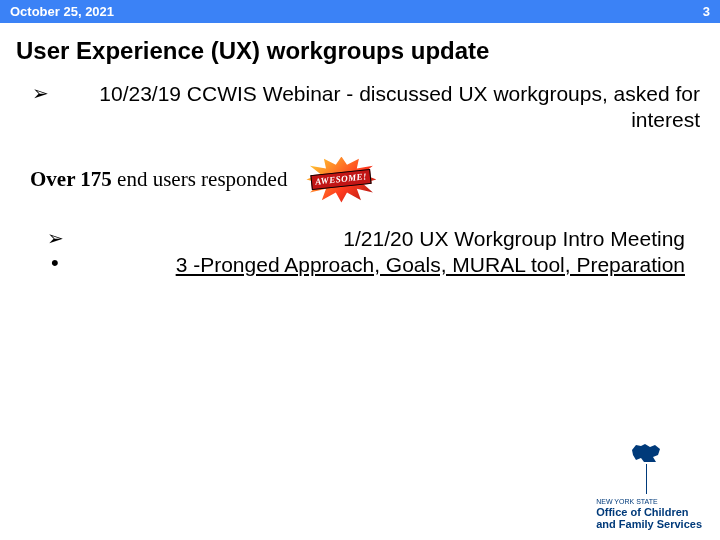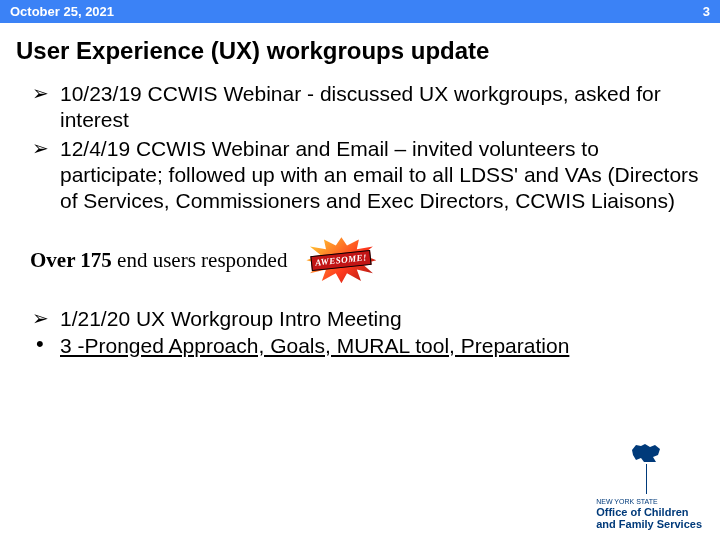"10/23/19 CCWIS Webinar - discussed" .content { text-align: none -> right }
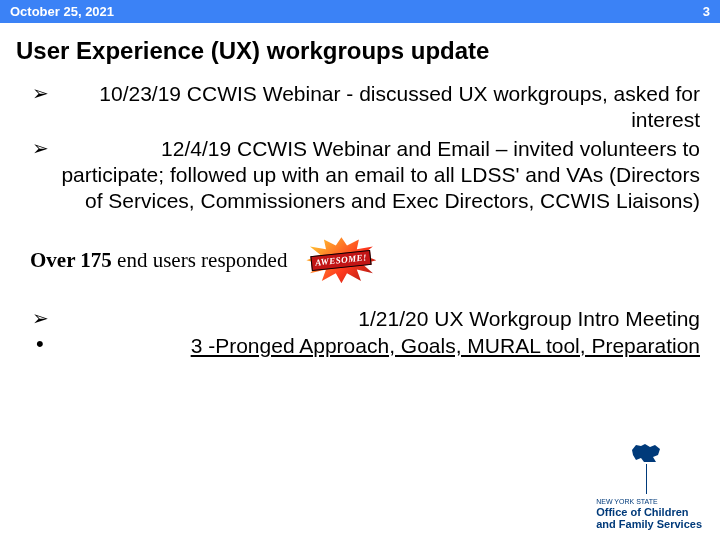"12/4/19 CCWIS Webinar and Email" li { html: <li>12/4/19 CCWIS Webinar and Email – invited volunteers to participate; followed up with an email to all LDSS' and VAs (Directors of Services, Commissioners and Exec Directors, CCWIS Liaisons)</li> -> none }
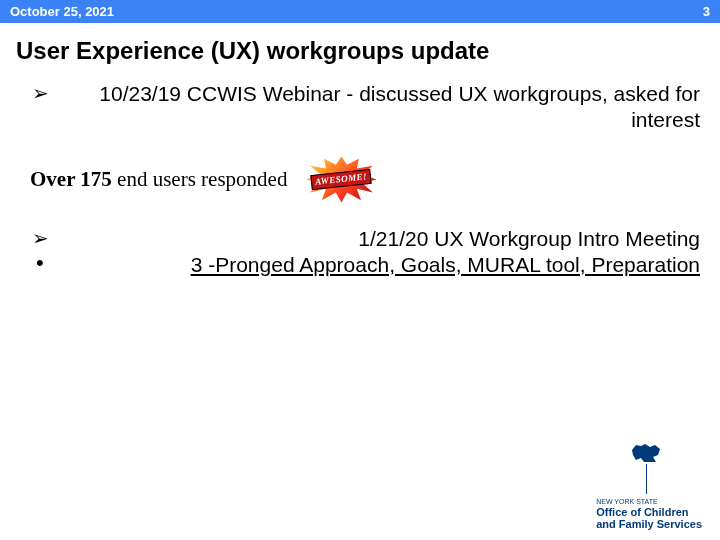"1/21/20 UX Workgroup Intro Meeting" .bullet-list2 { margin: 0 -> 15px }
